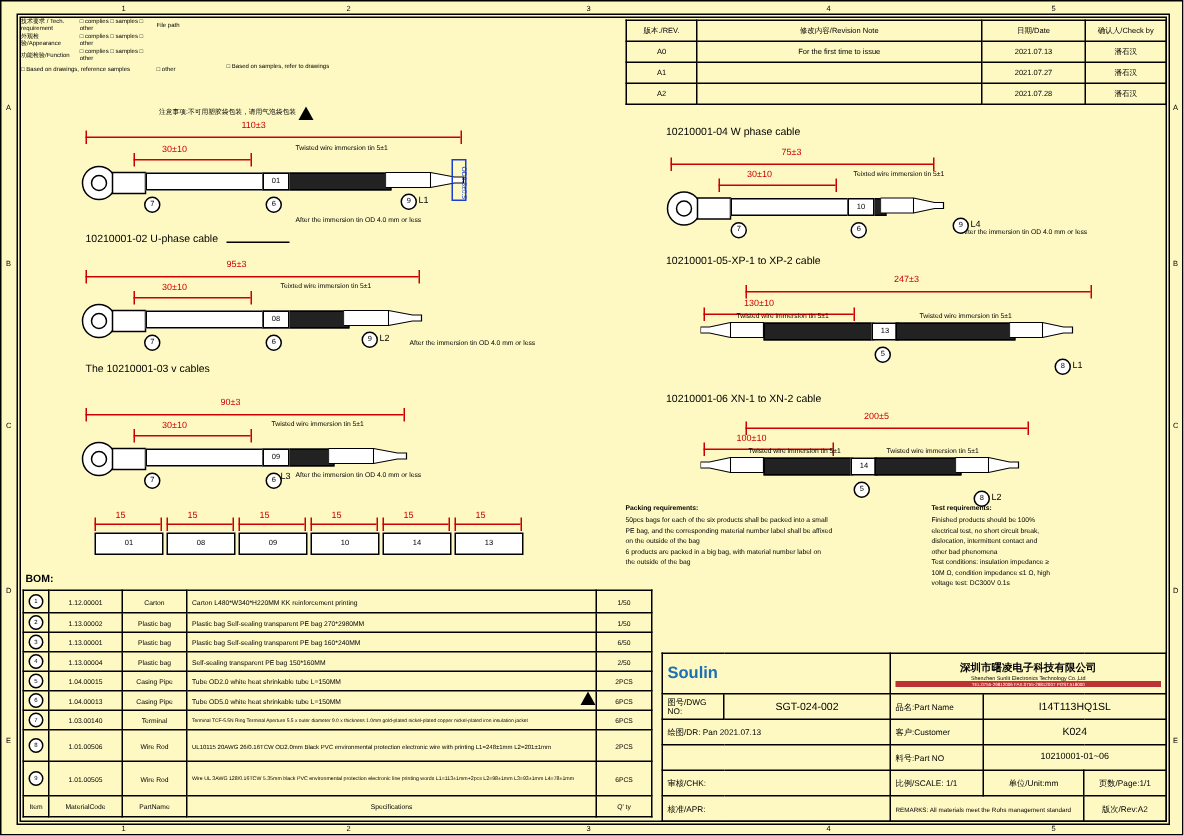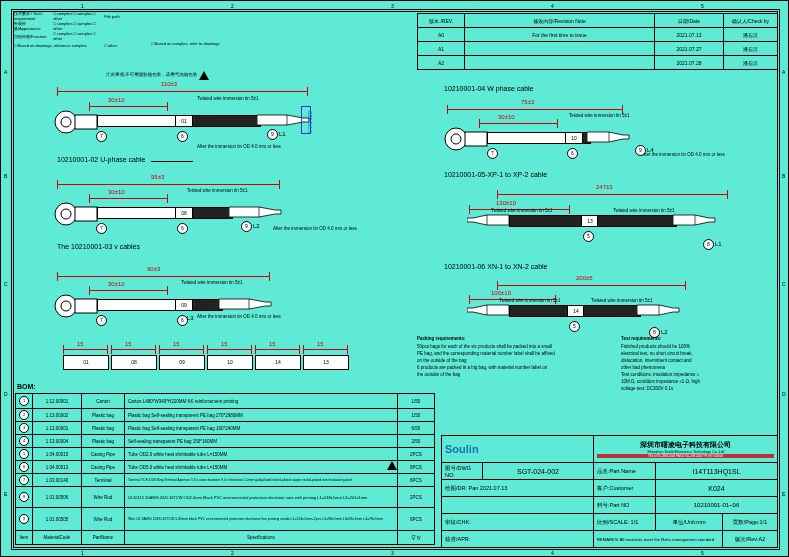"Soulin" #sheet { background: #5eead4 -> #fef9c3 }
